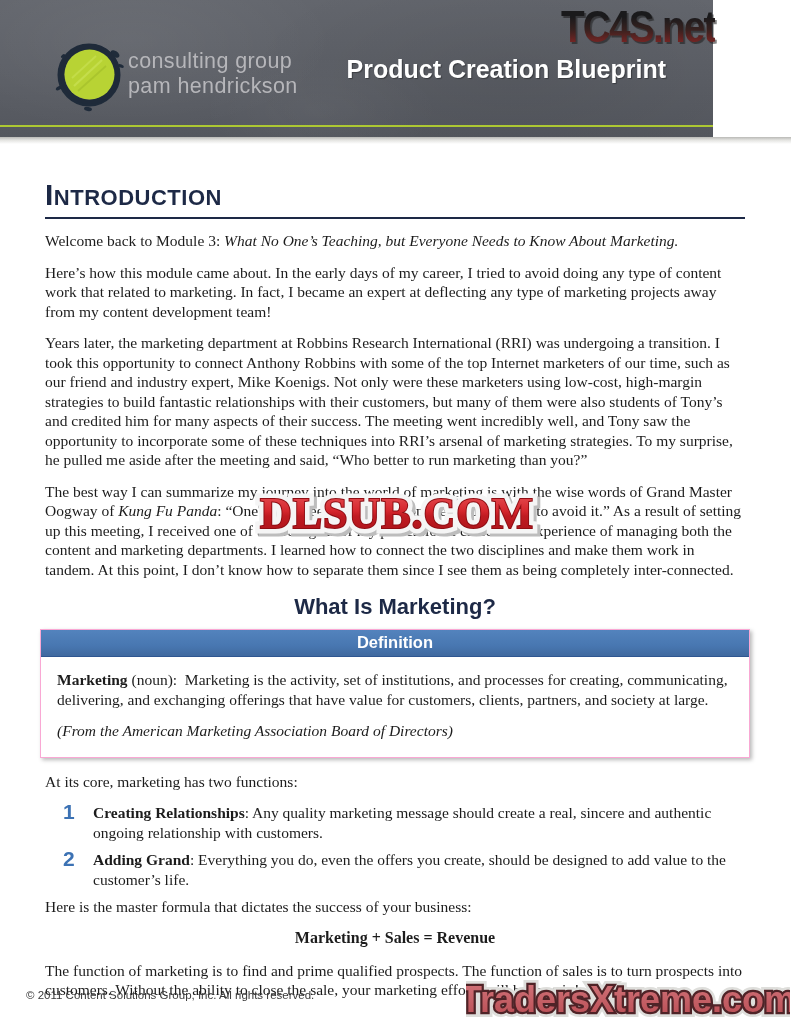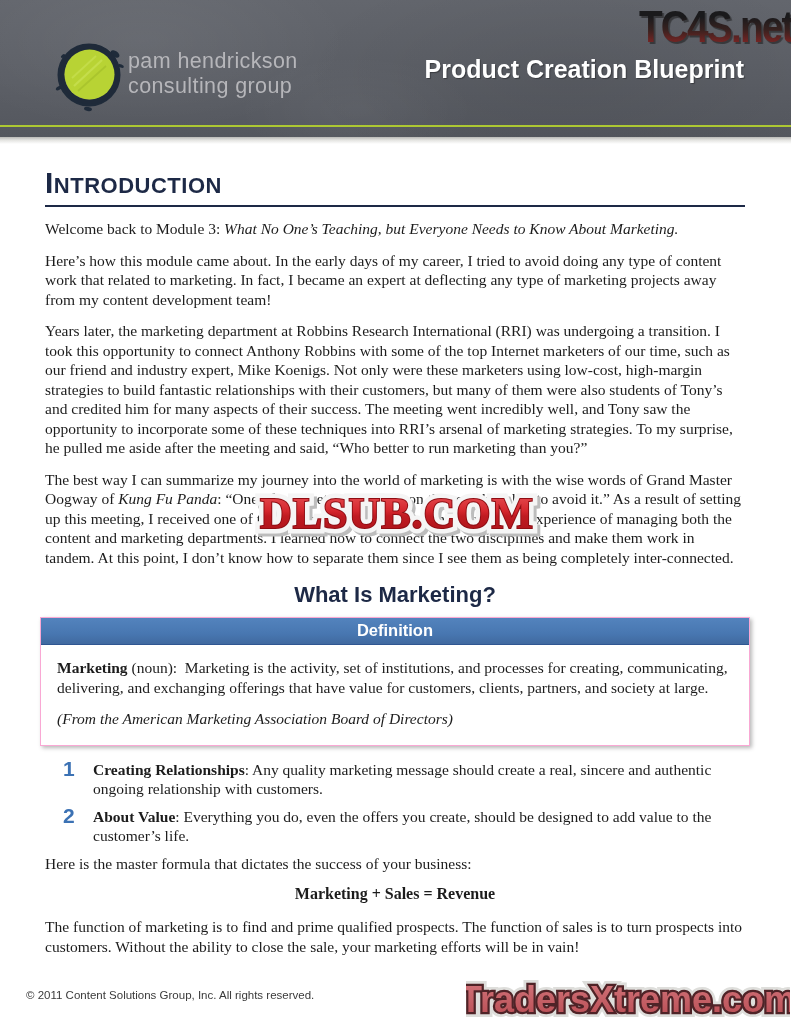"TC4S.net" .header { width: 791px -> 713px }
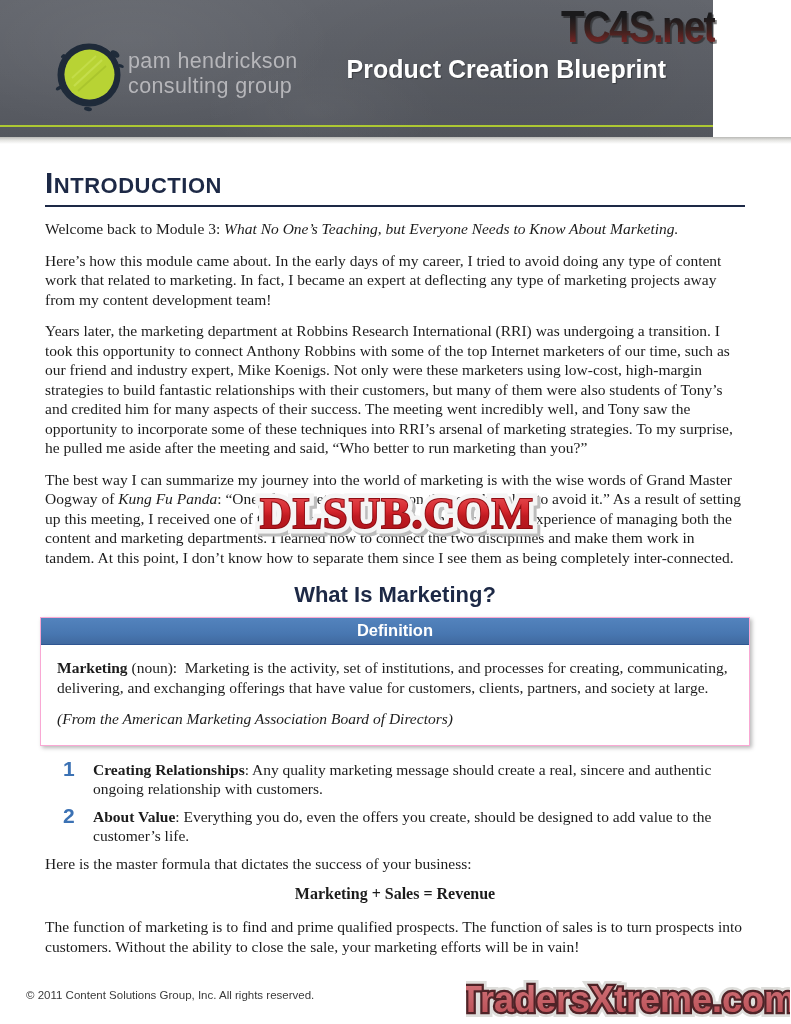"pam hendrickson" div { order: before "consulting group" -> after "consulting group" }
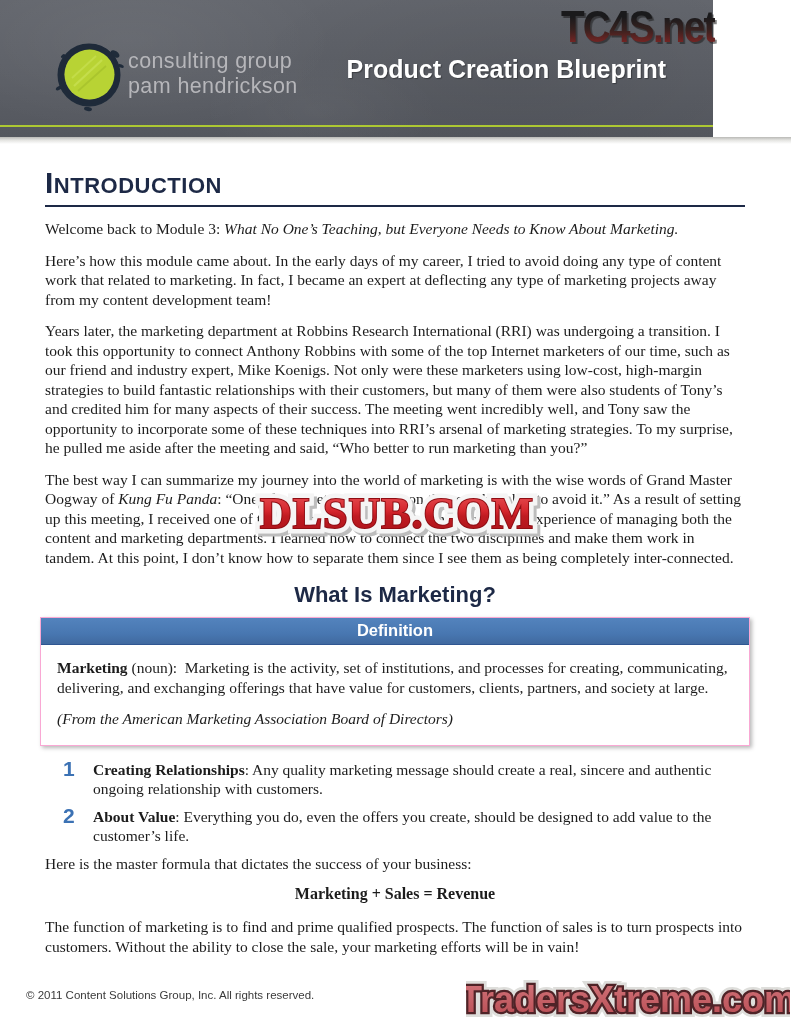"INTRODUCTION" .intro-heading { margin: 0 0 12px 0 -> 12px 0 12px 0 }
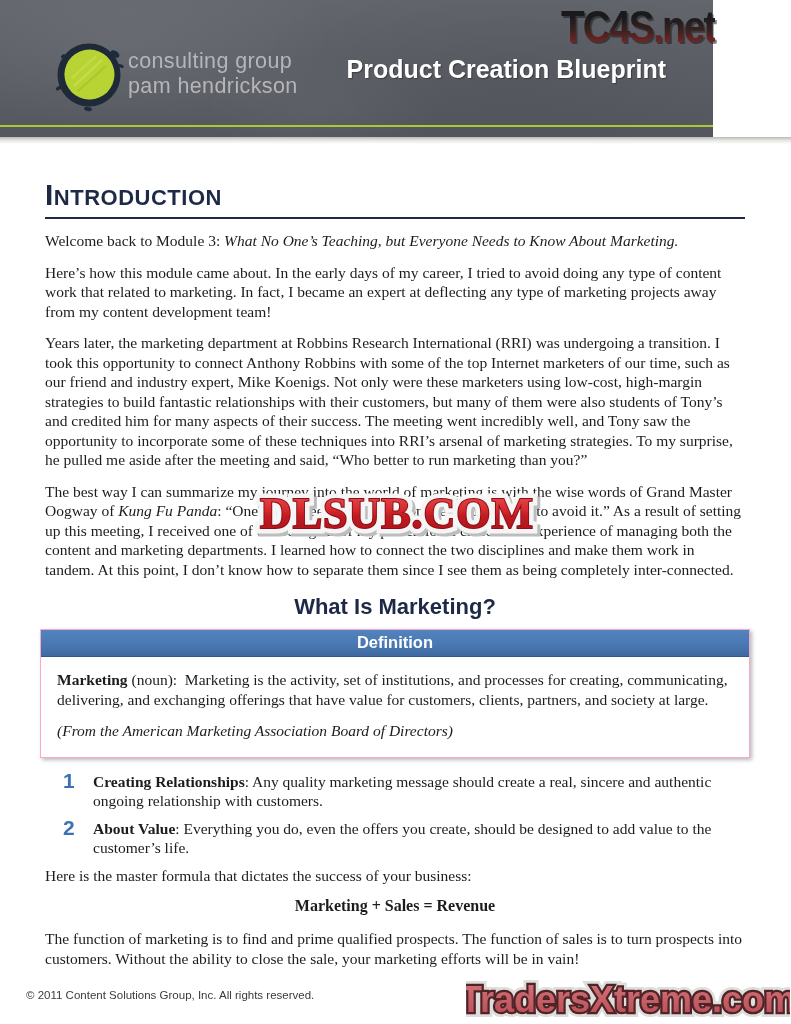"At its core, marketing has" p.body { html: none -> <p>At its core, marketing has two functions:</p> }
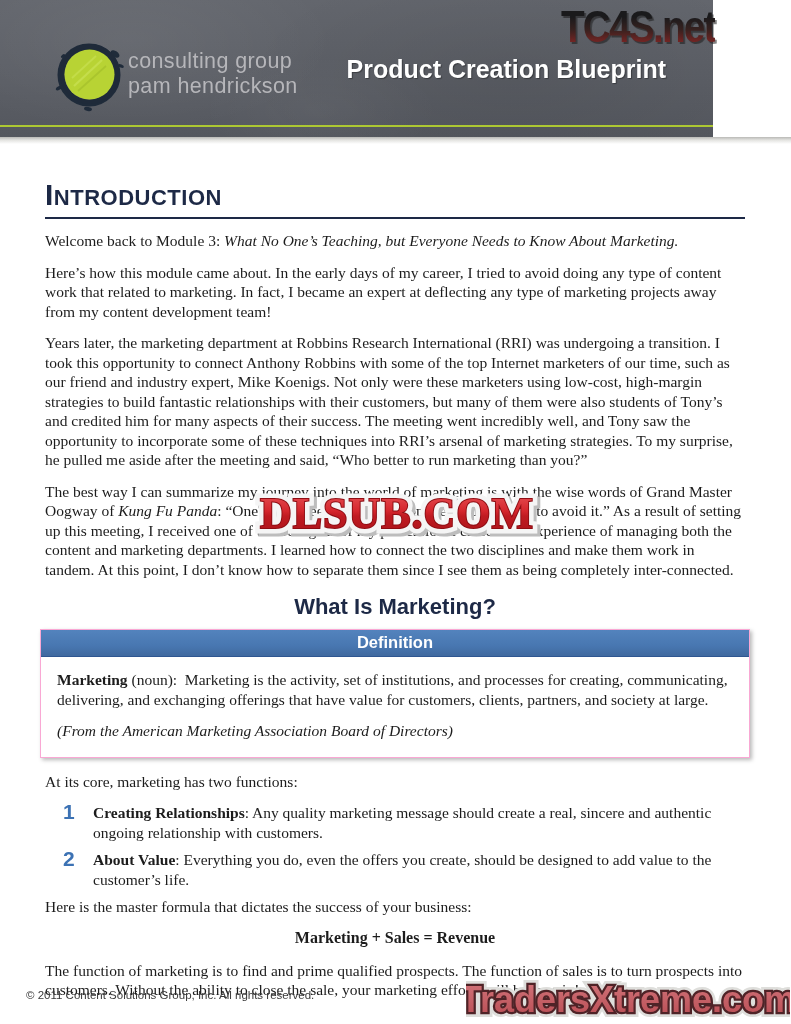"About Value" span.b { text: About Value -> Adding Grand }
